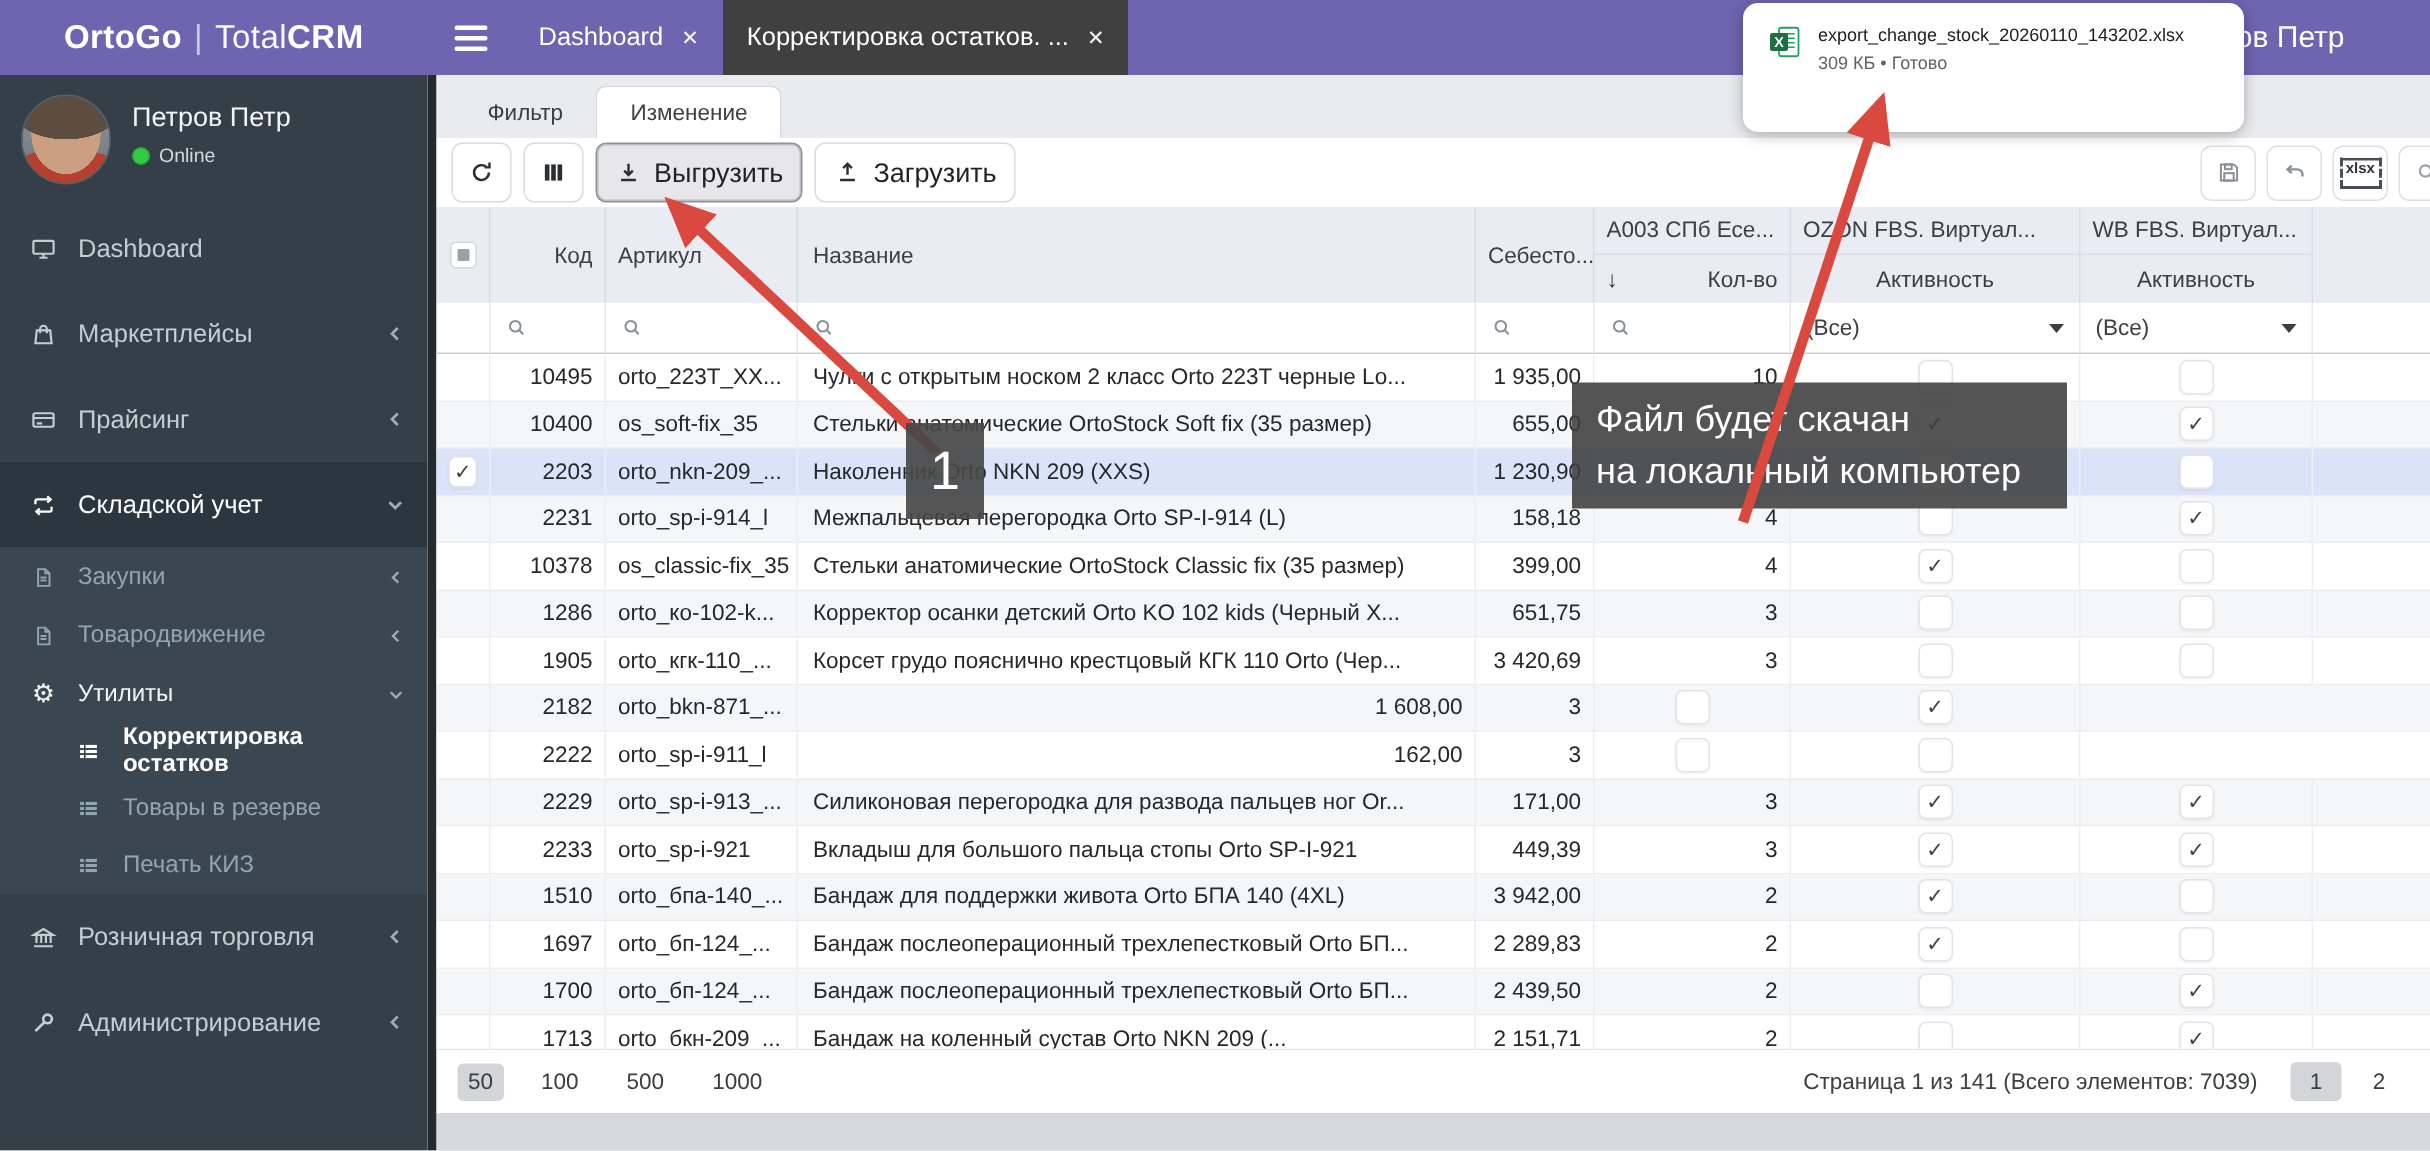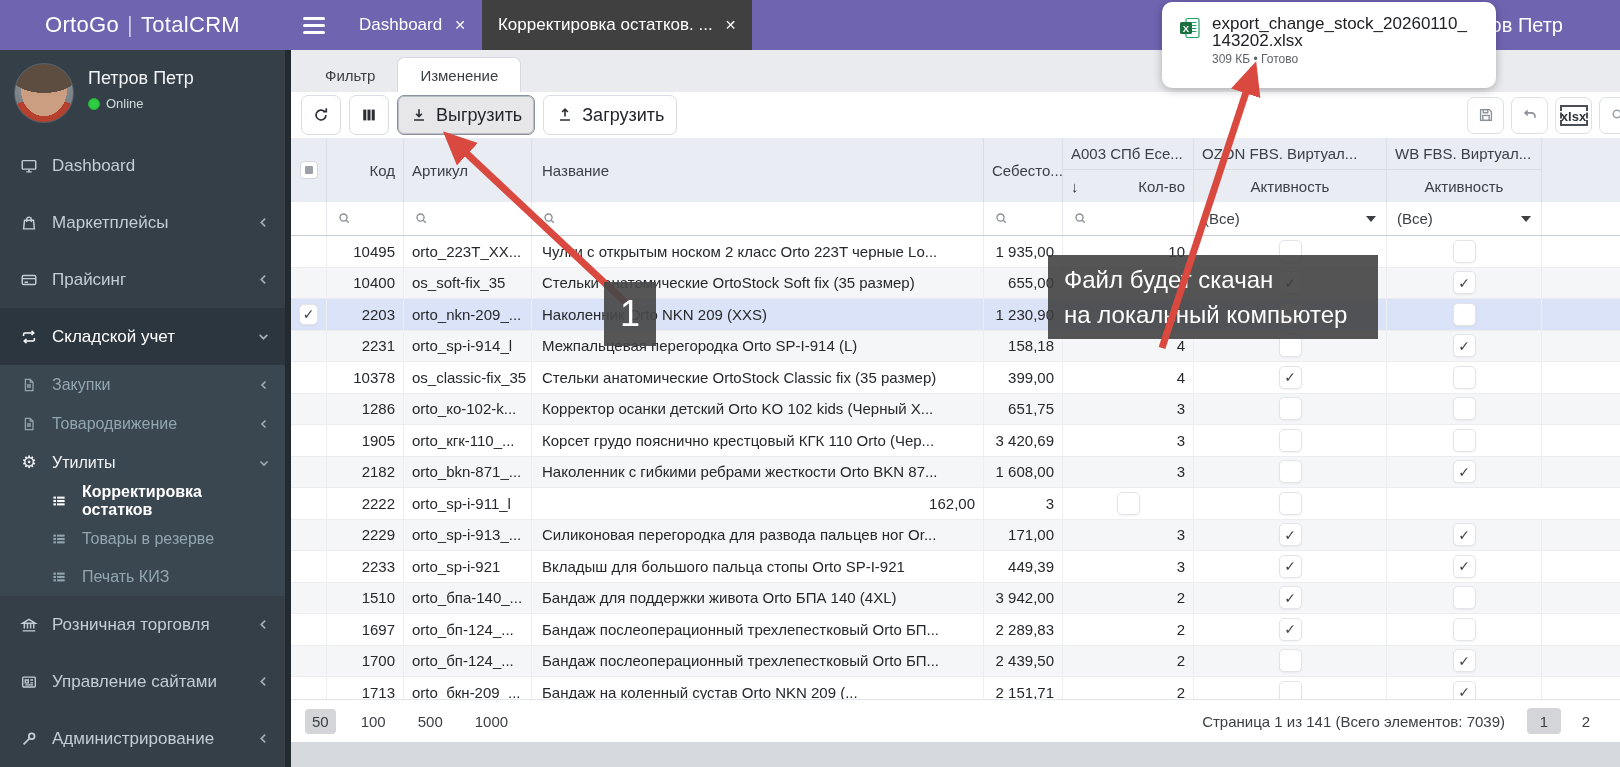"OrtoGo" .logo b { font-weight: normal -> bold }
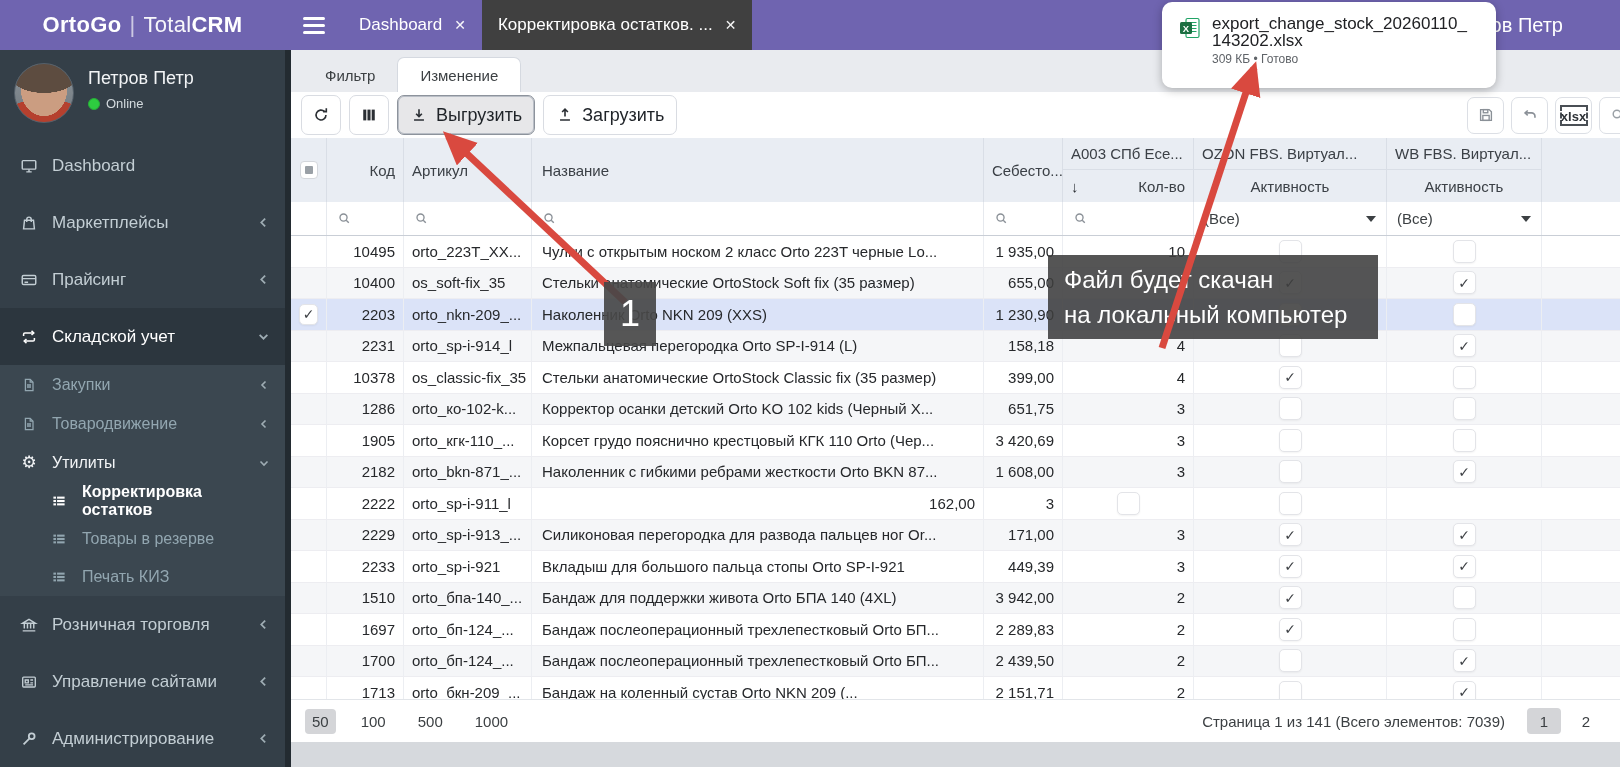"export_change_stock_20260110_143202.xlsx" .notif .fname { font-size: 17px -> 12px }
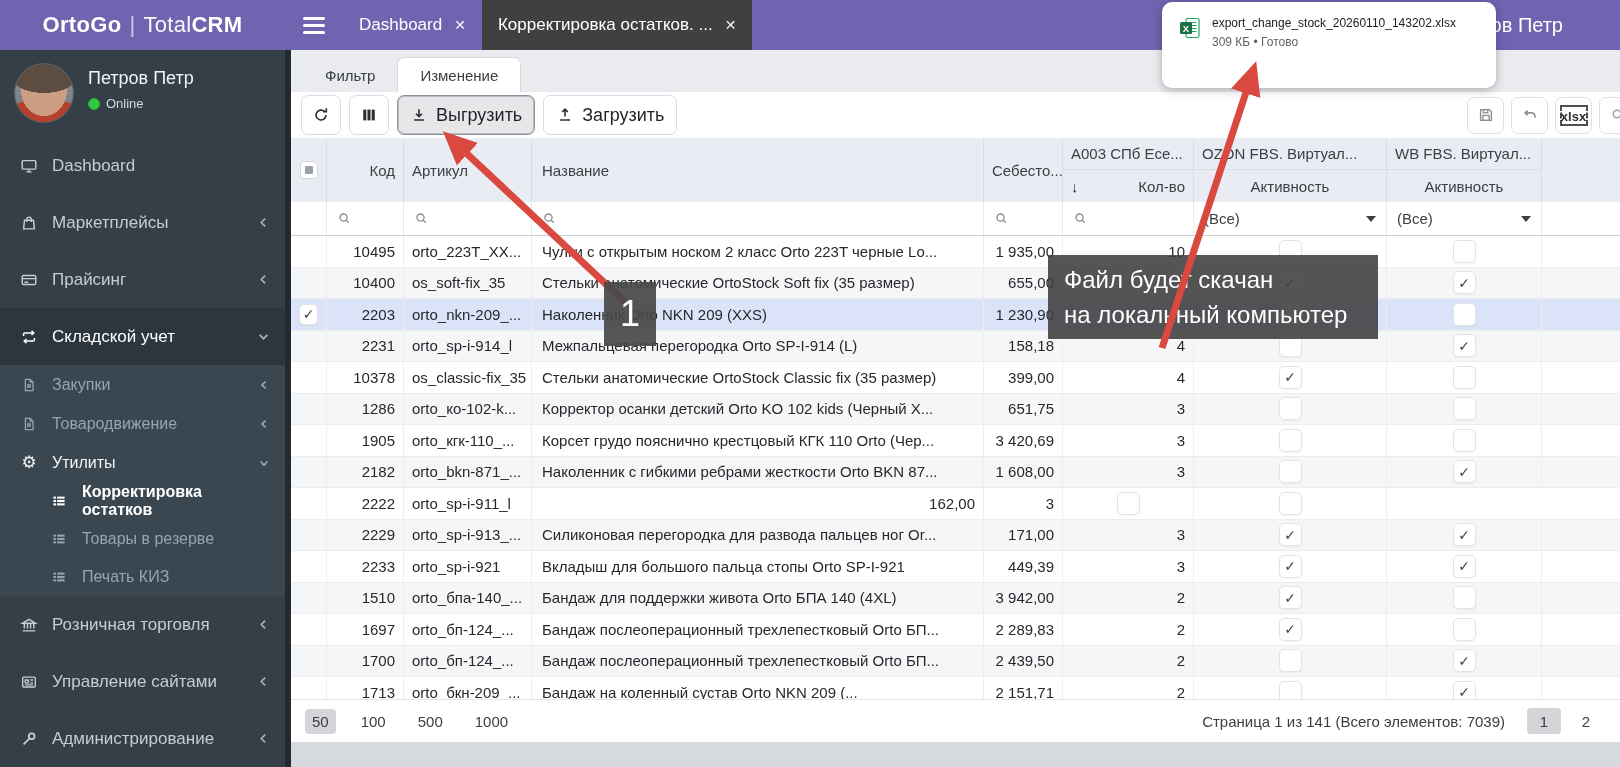"xlsx" .xlsxbox { align-items: flex-end -> flex-start; font-size: 13px -> 10px }
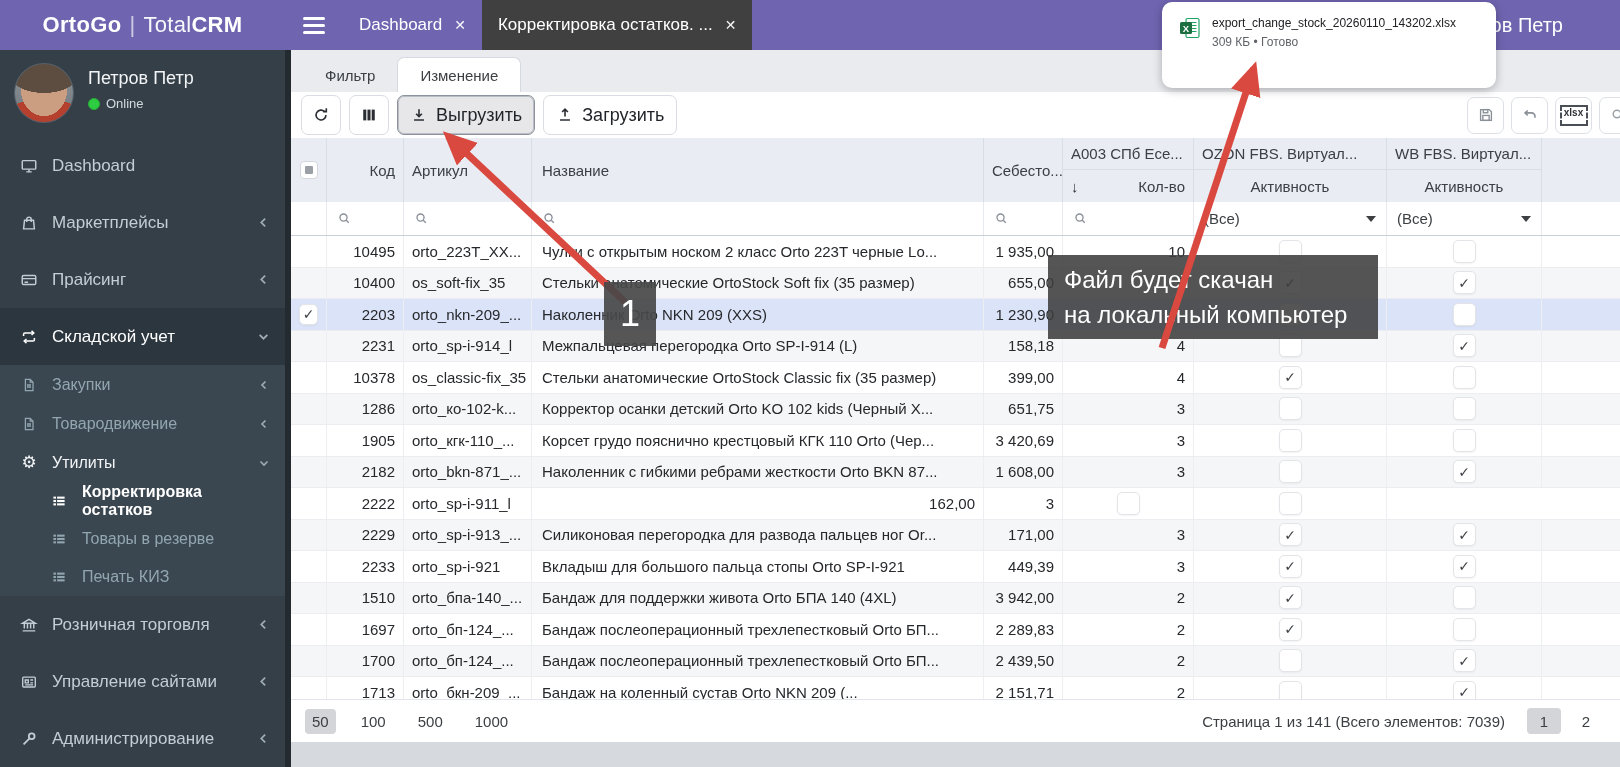"Наколенник с гибкими ребрами жесткости" div.c { html: <div>Наколенник с гибкими ребрами жесткости Orto BKN 87...</div> -> none }
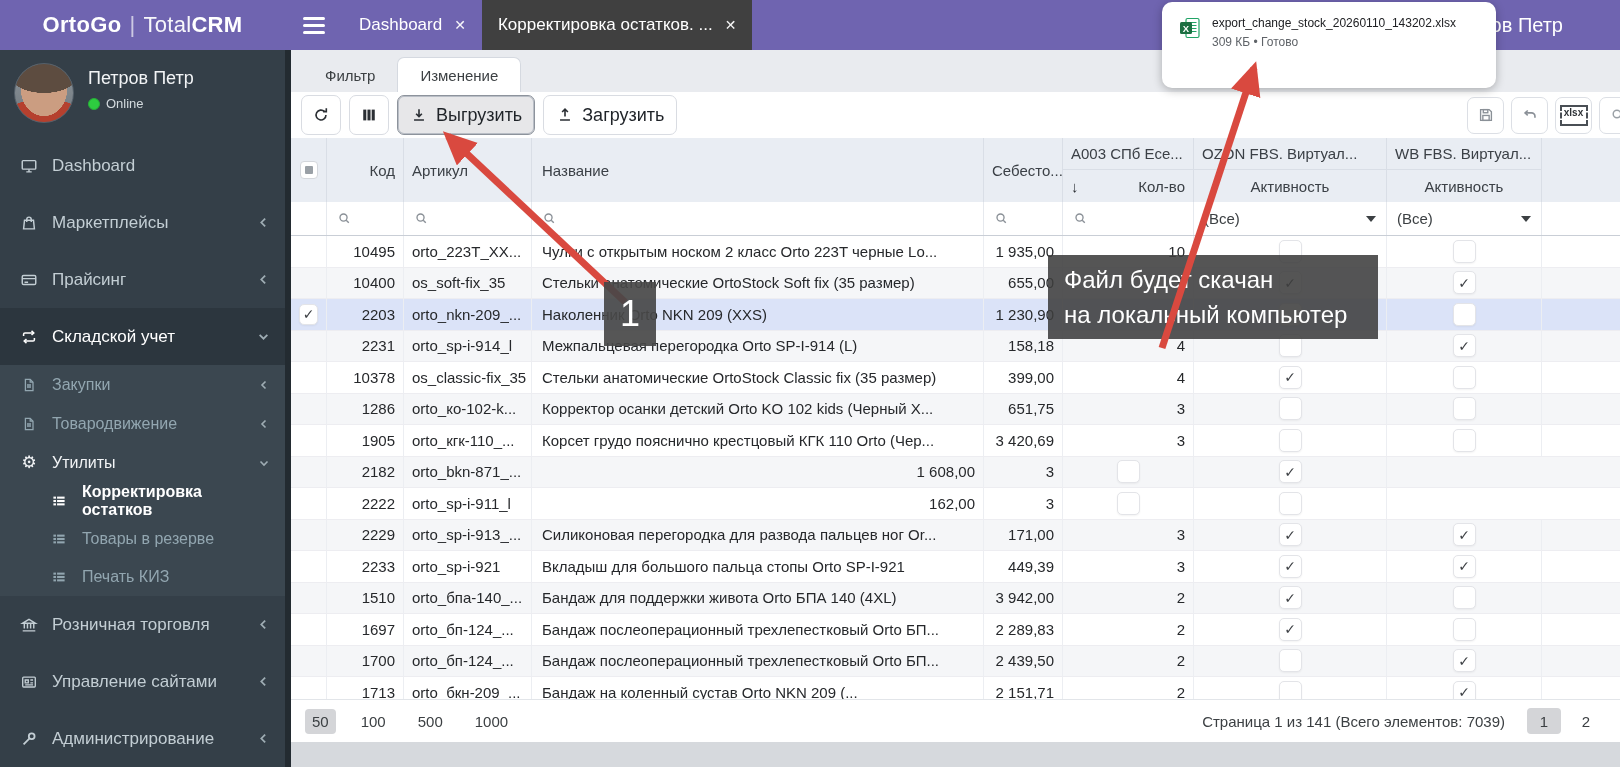"Управление сайтами" div.nav-item { html: <div> <span> <svg> <rect></rect> <path></path> <path></path> </svg> </span> <span>Управление сайтами</span> <span> <svg> <path></path> </svg> </span> </div> -> none }
